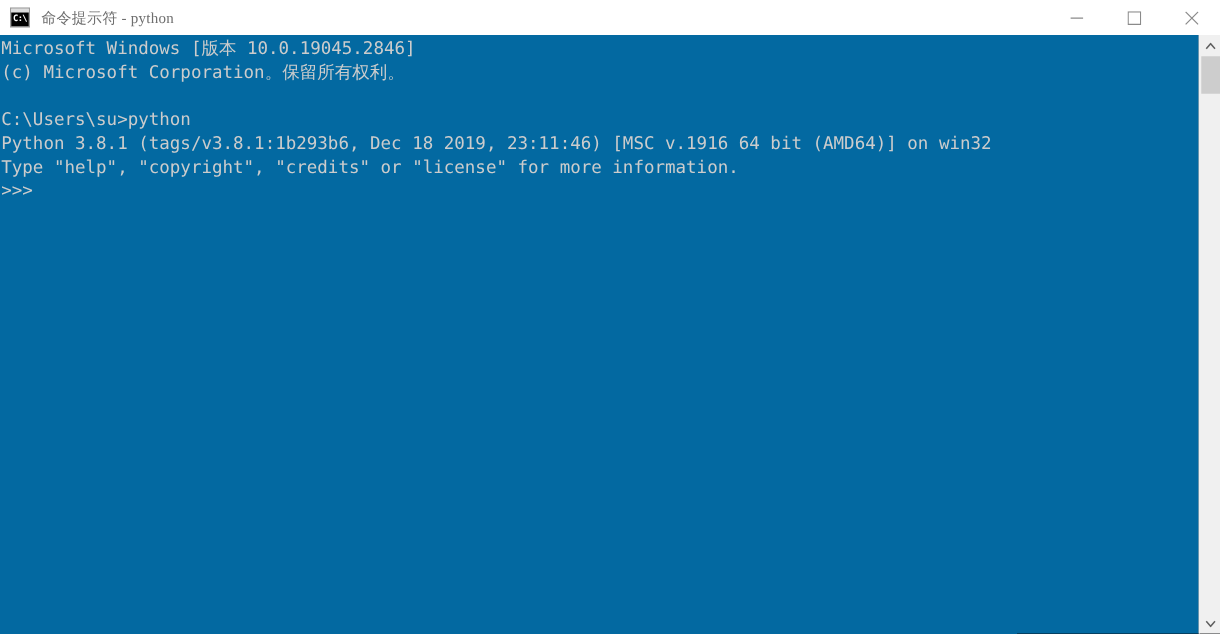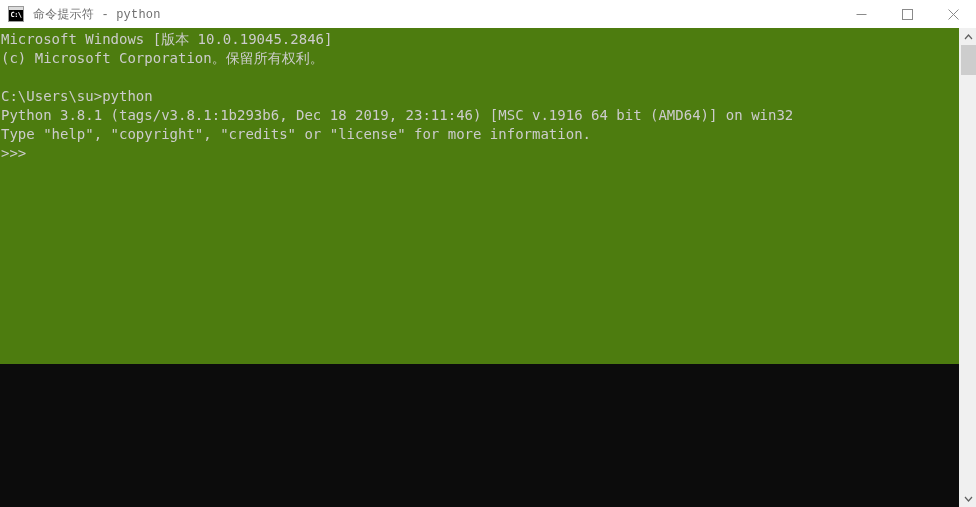"命令提示符 - python" #window-title { font-family: Liberation Mono, monospace -> Liberation Serif, serif }
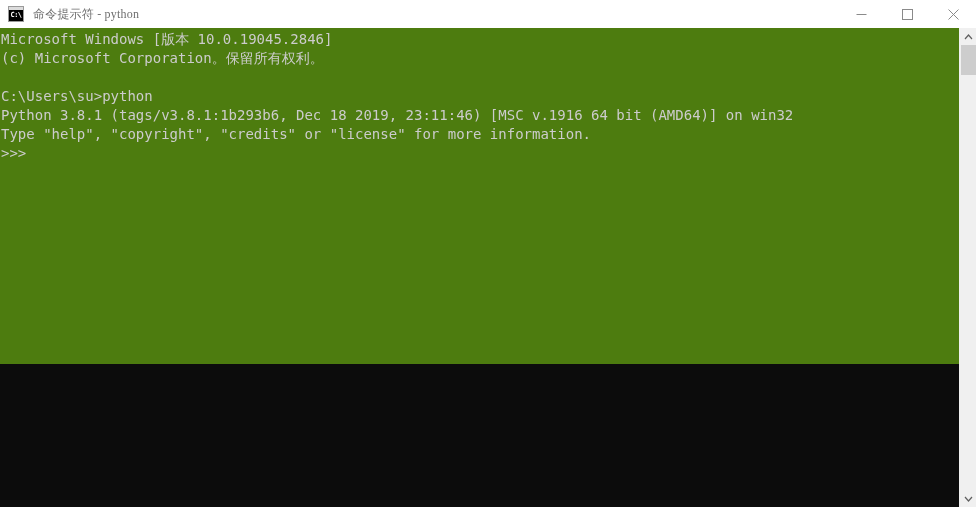"Microsoft Windows [版本 10.0.19045.2846]" #console-body { background: #4d7c0f -> #0369a1; height: 336px -> 479px }
